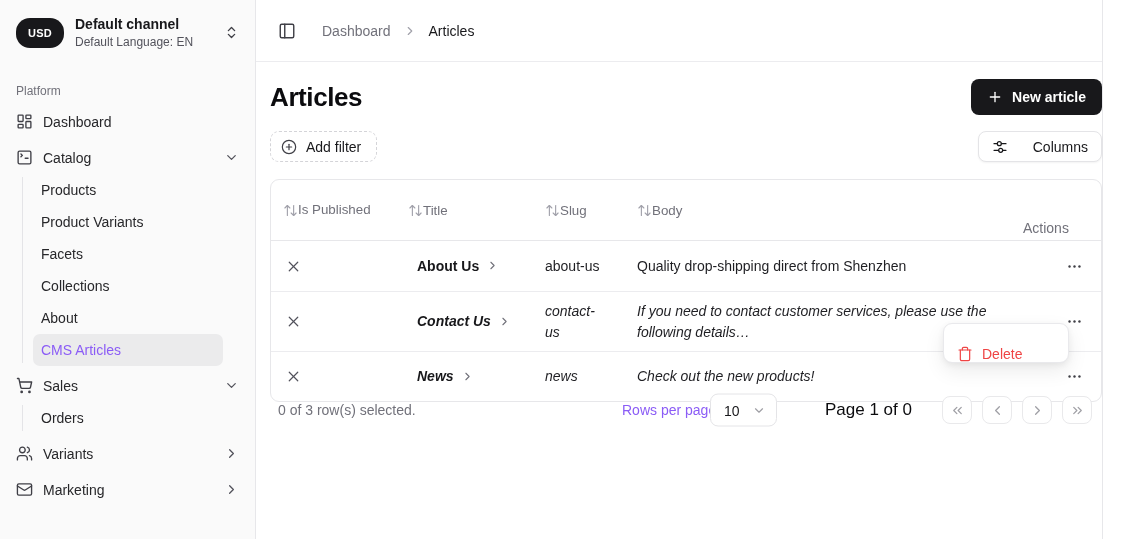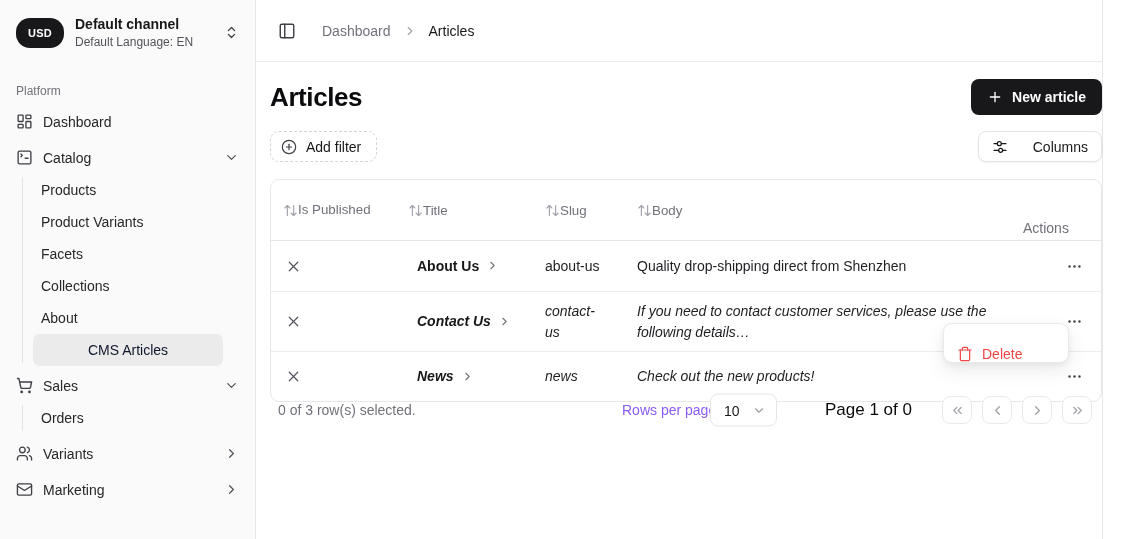"CMS Articles" .sub-item.active { color: #0f172a -> #8b5cf6; justify-content: center -> none }
